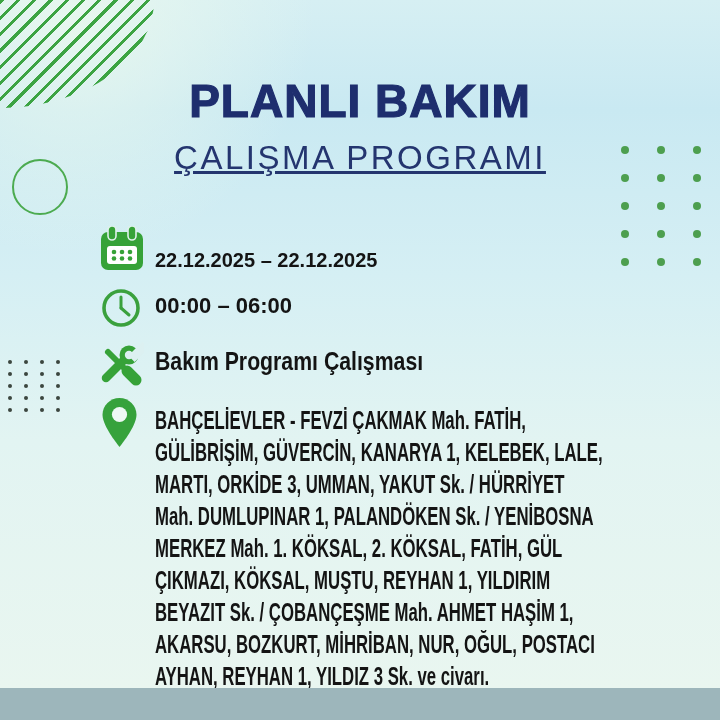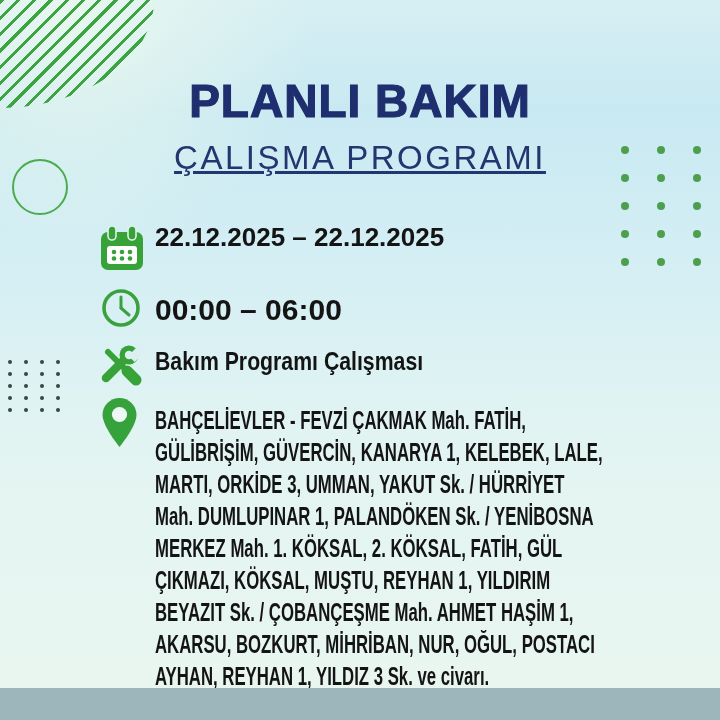"22.12.2025 – 22.12.2025" .date-text { font-size: 26px -> 20px; top: 222px -> 249px }
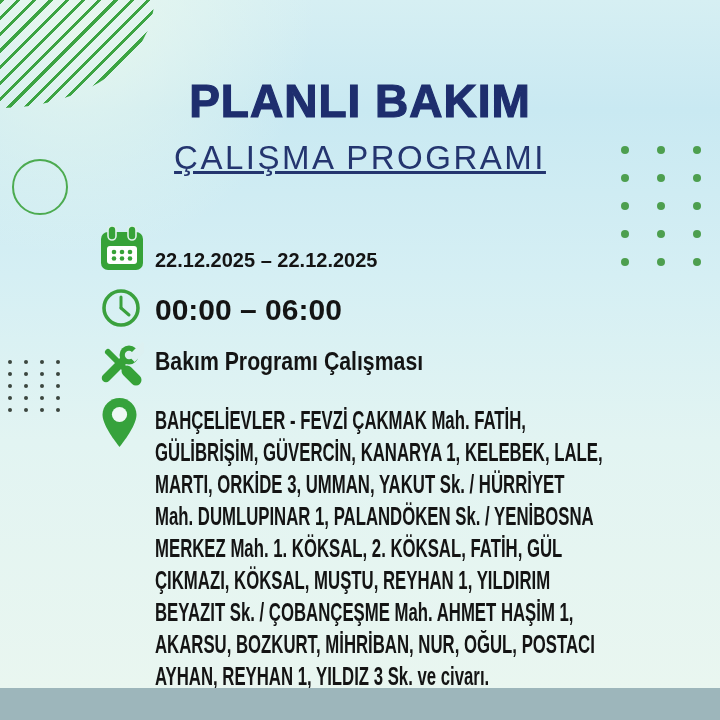"00:00 – 06:00" .time-text { font-size: 30px -> 22px }
